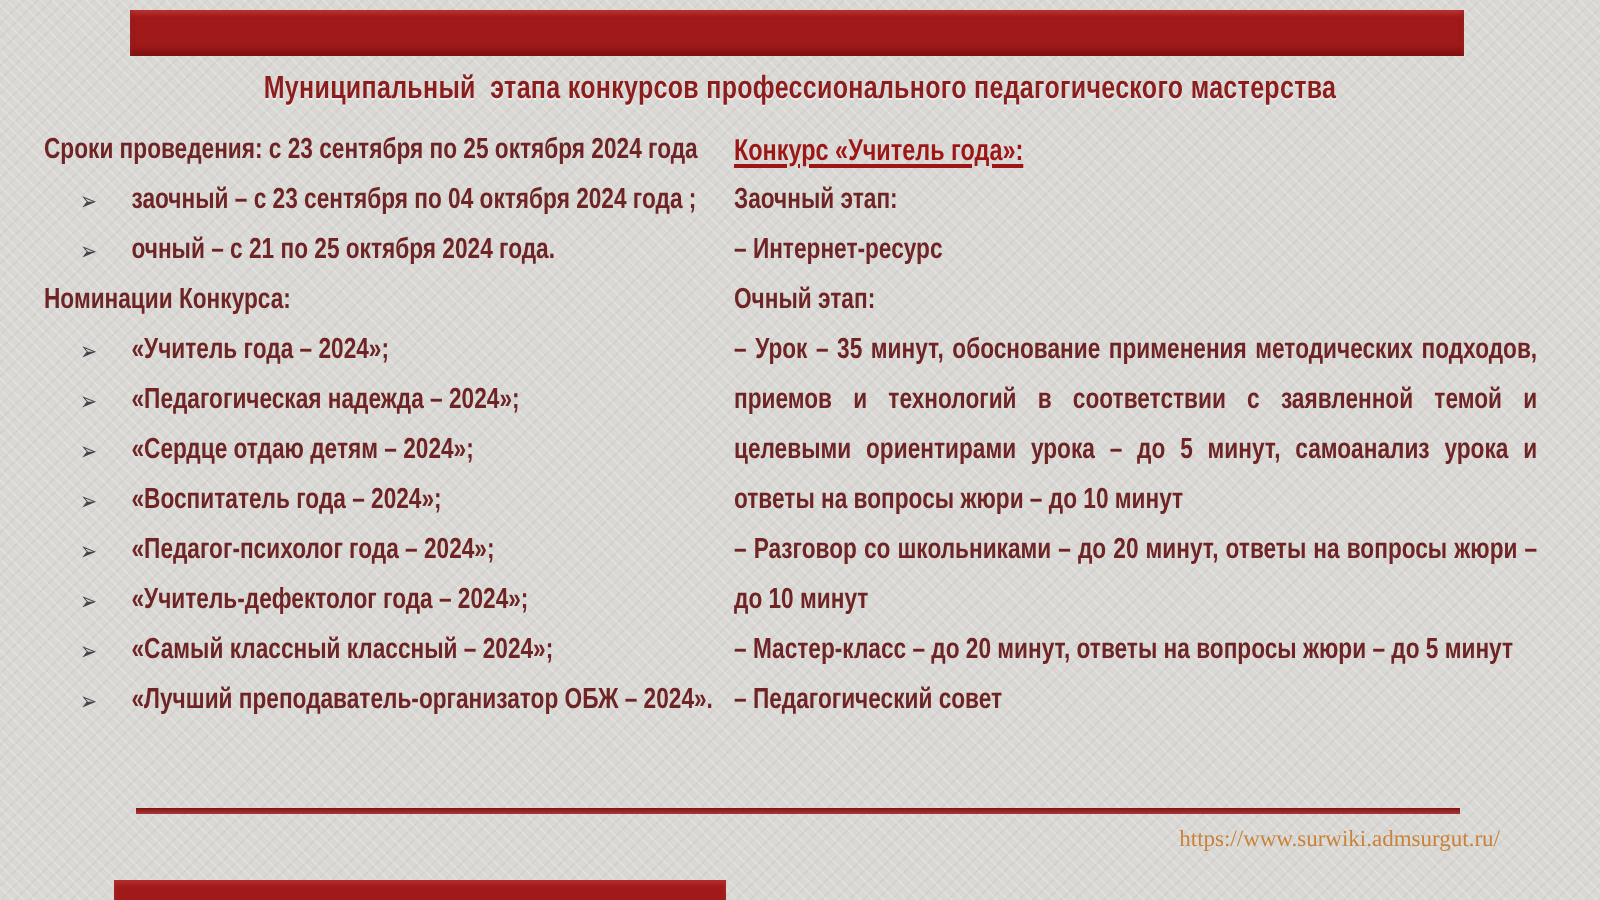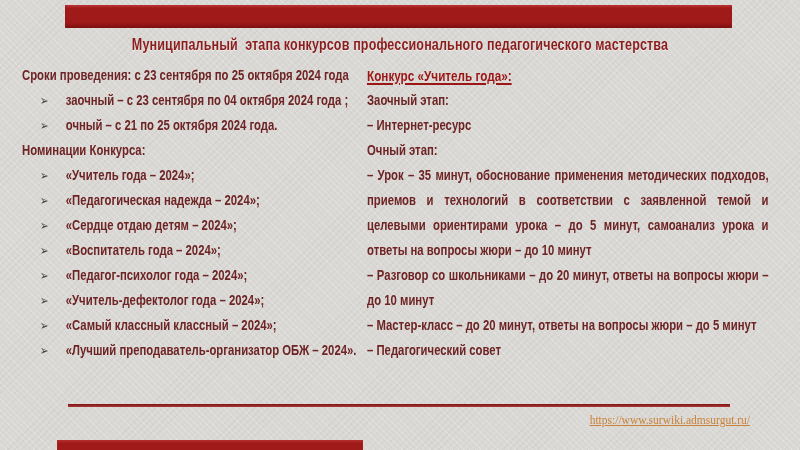"https://www.surwiki.admsurgut.ru/" .link { text-decoration: underline -> none }
